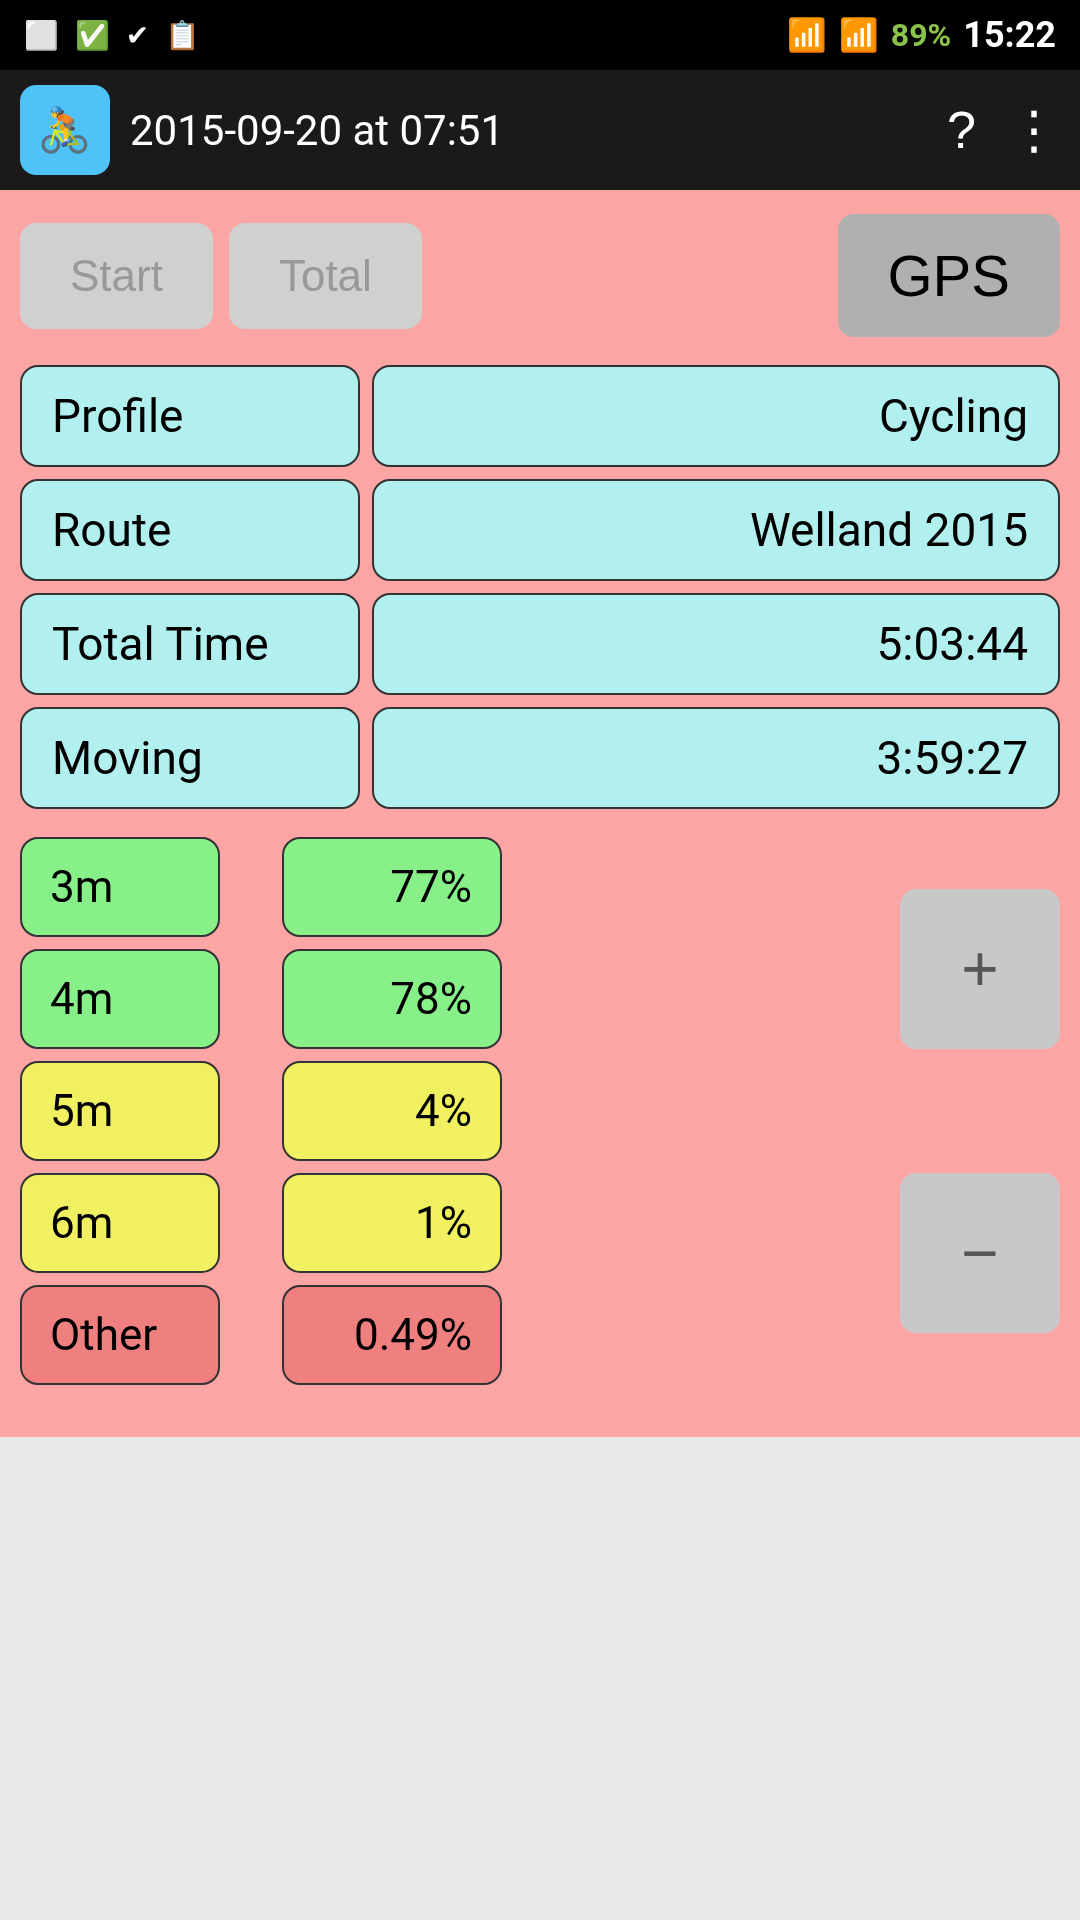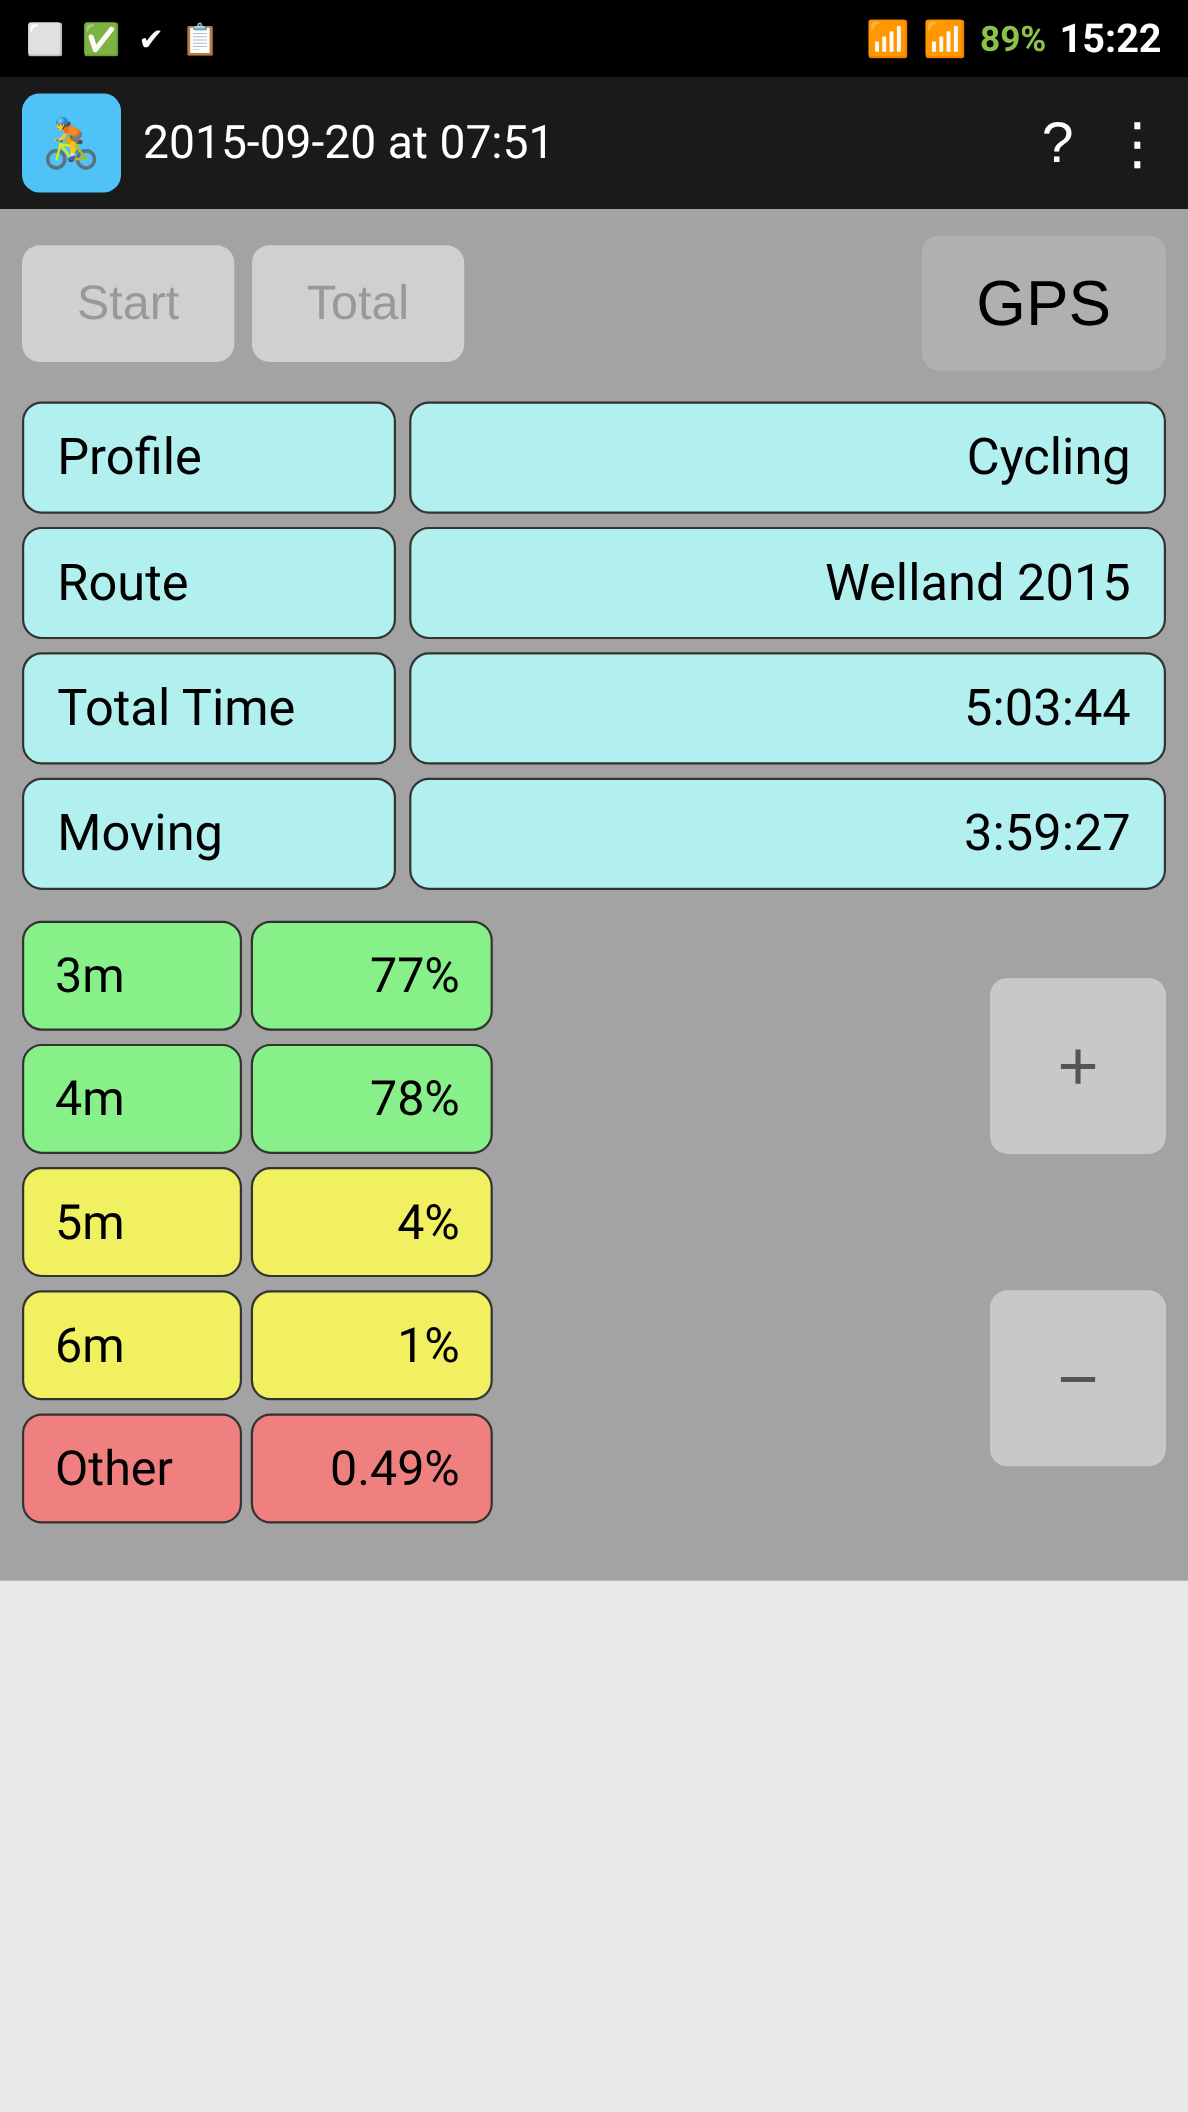"Start" .main { background: #a3a3a3 -> #fca5a5 }
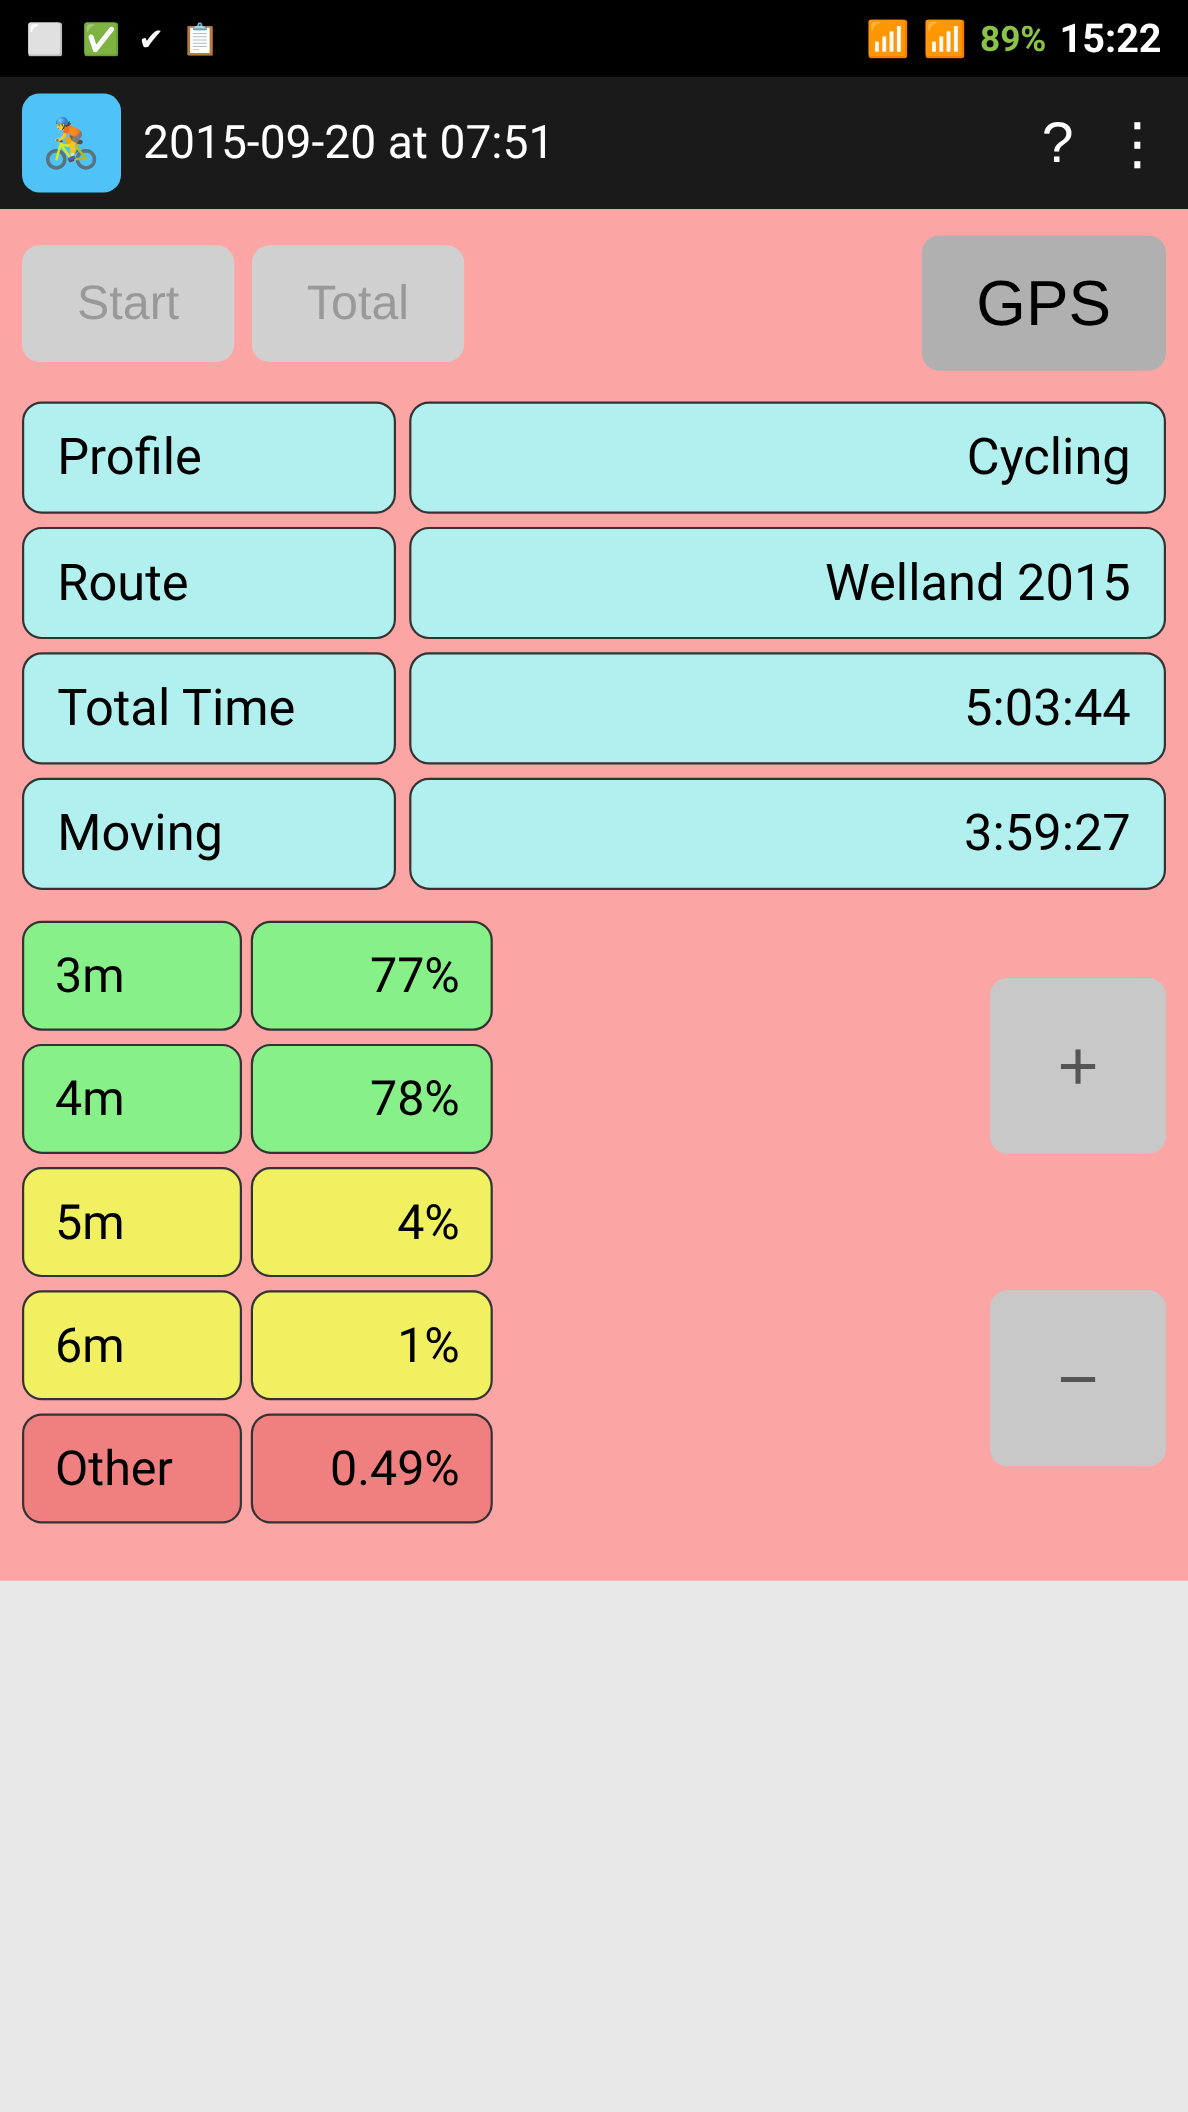"3m" .stats-row { gap: 8px -> 28px }
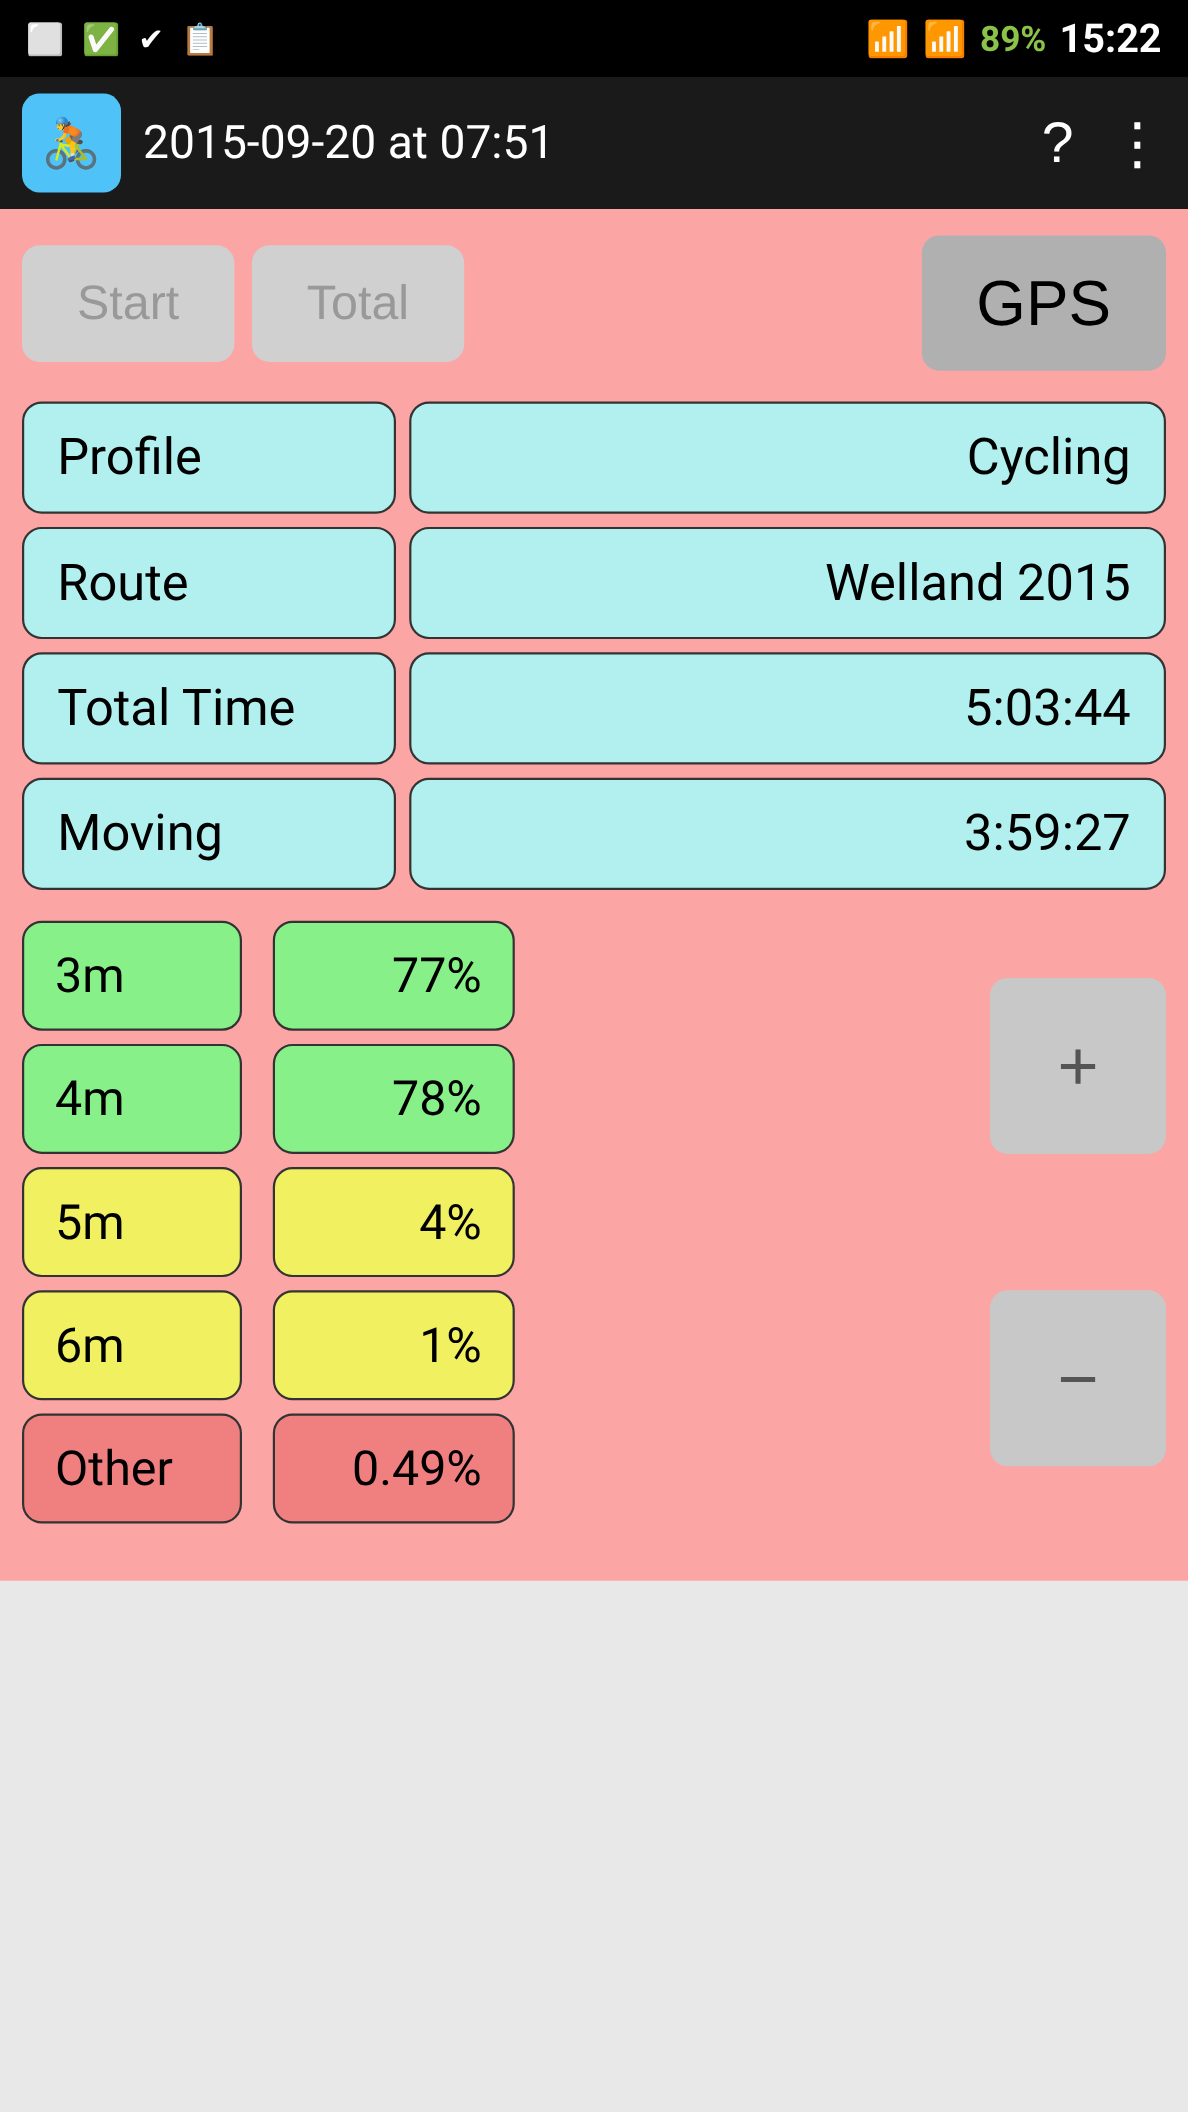"77%" .stat-value { margin-left: none -> 34px }
